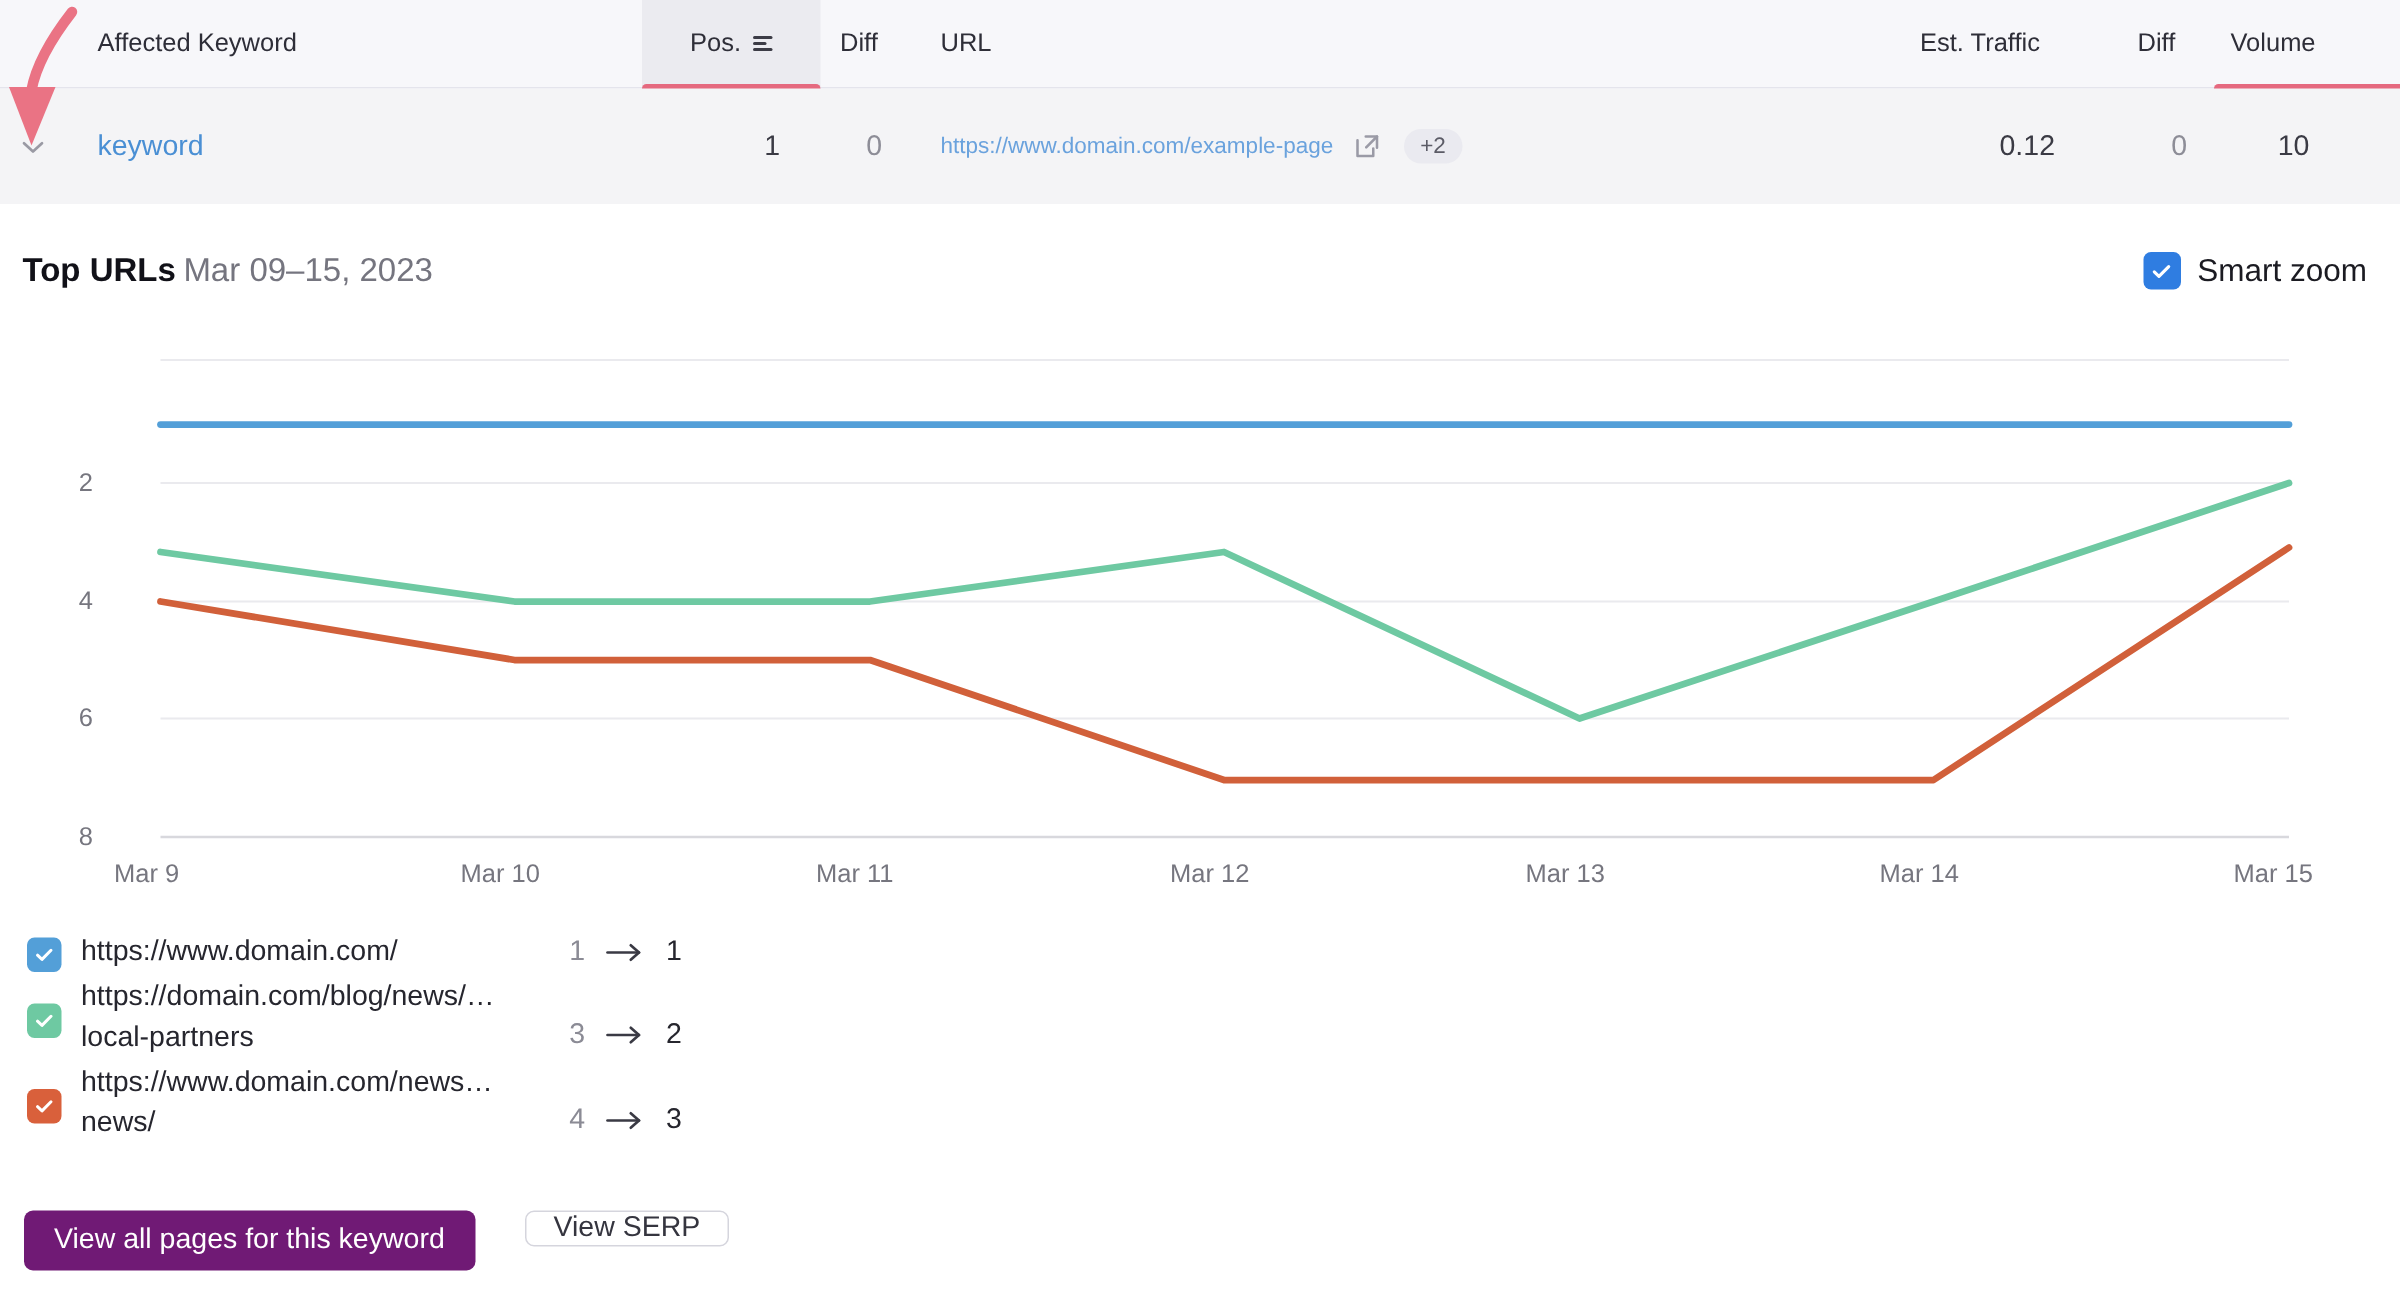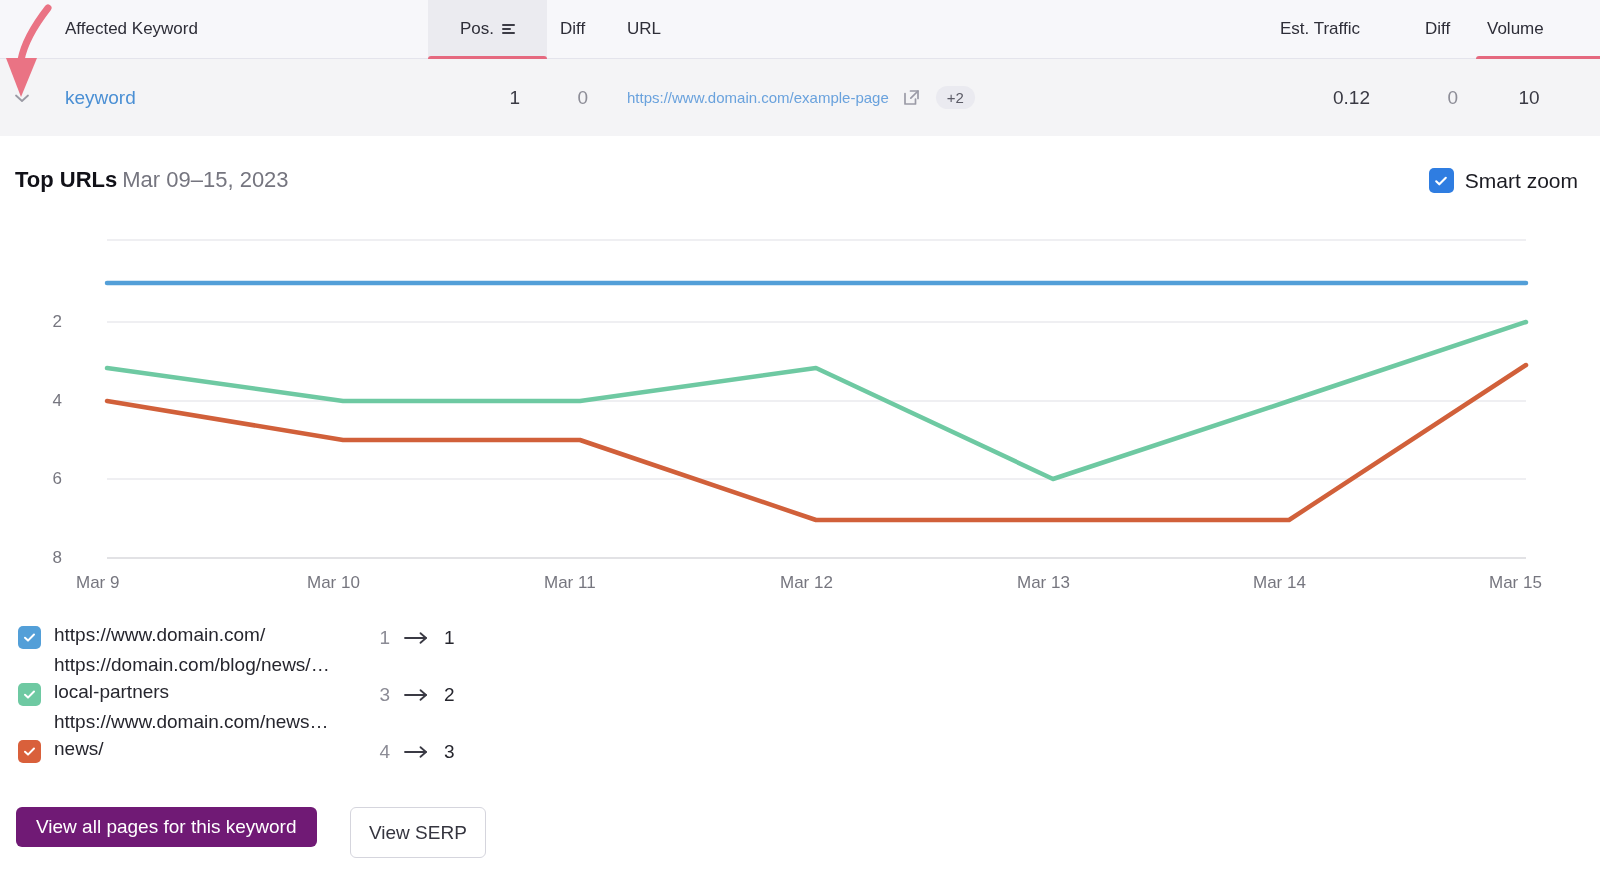"https://www.domain.com/" .legend-row { align-items: flex-end -> center }
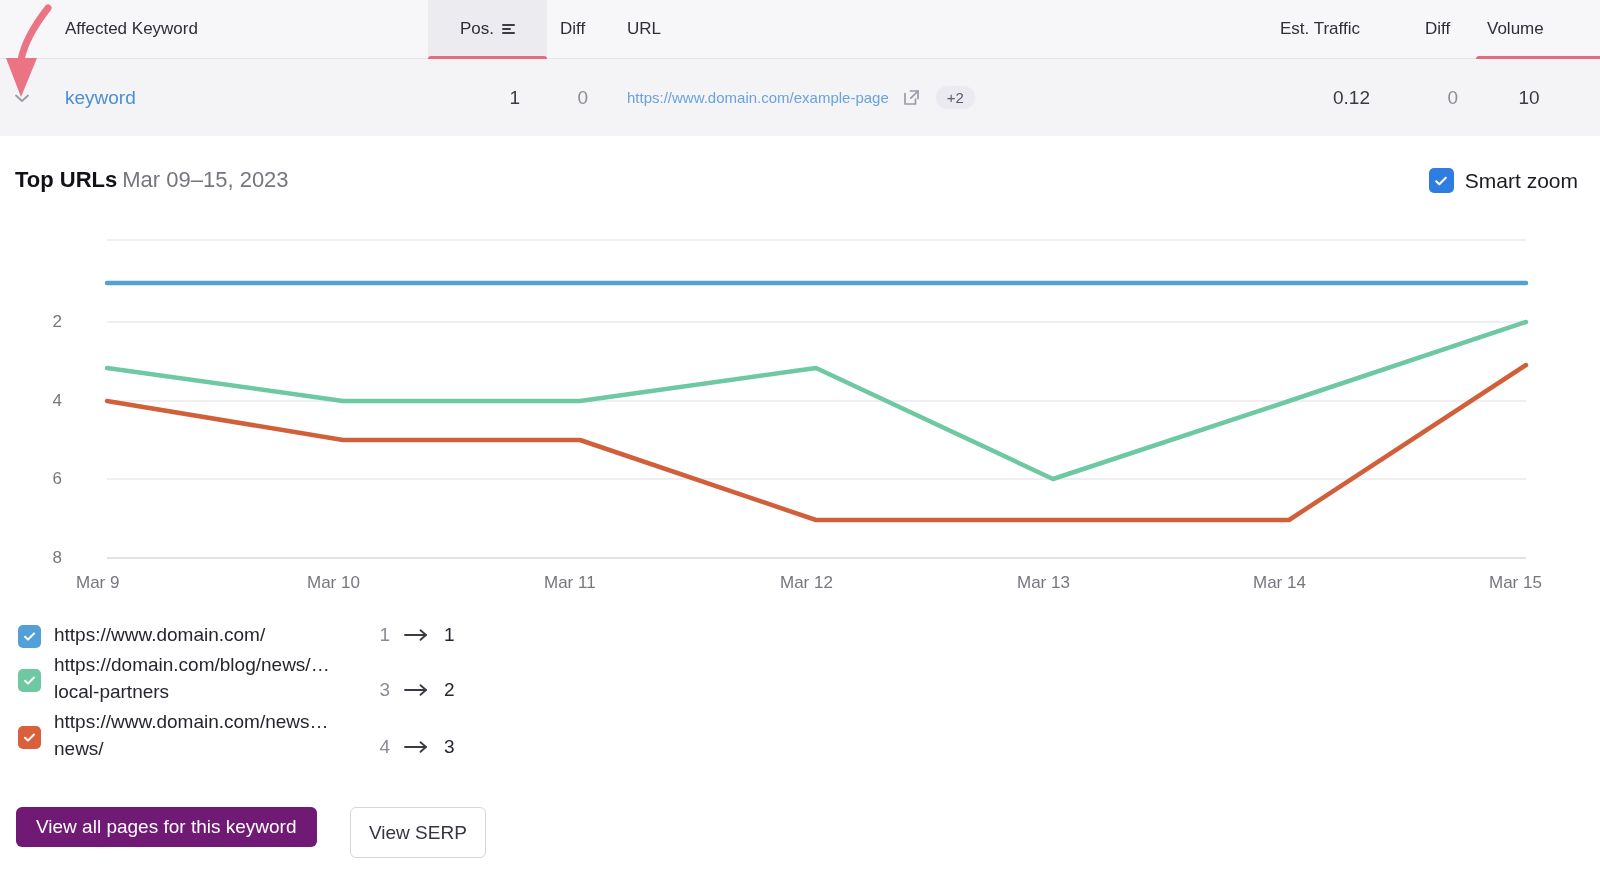"View SERP" .btn-secondary { height: 51px -> 24px }
